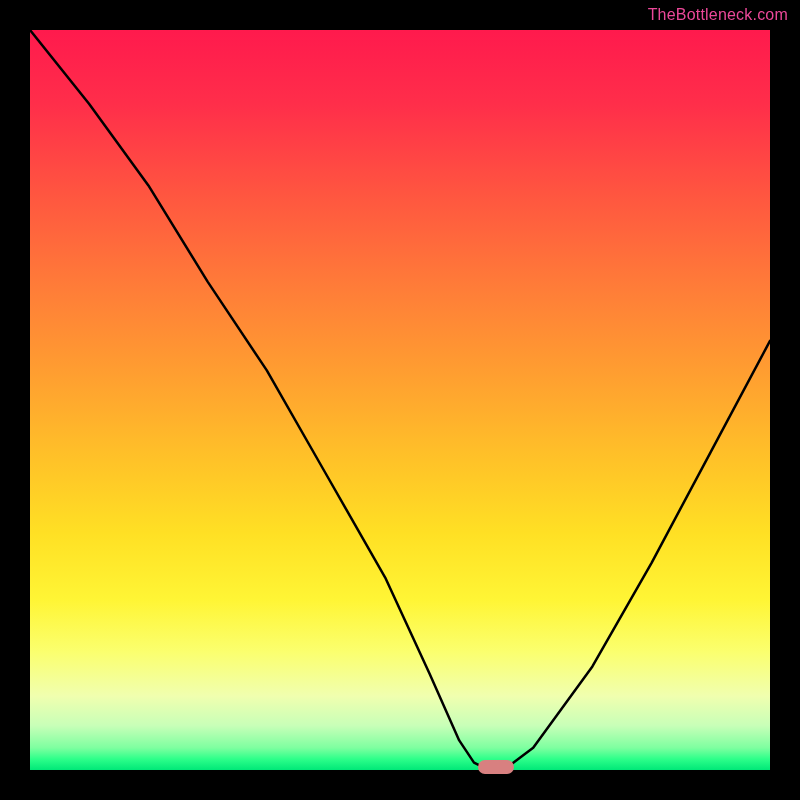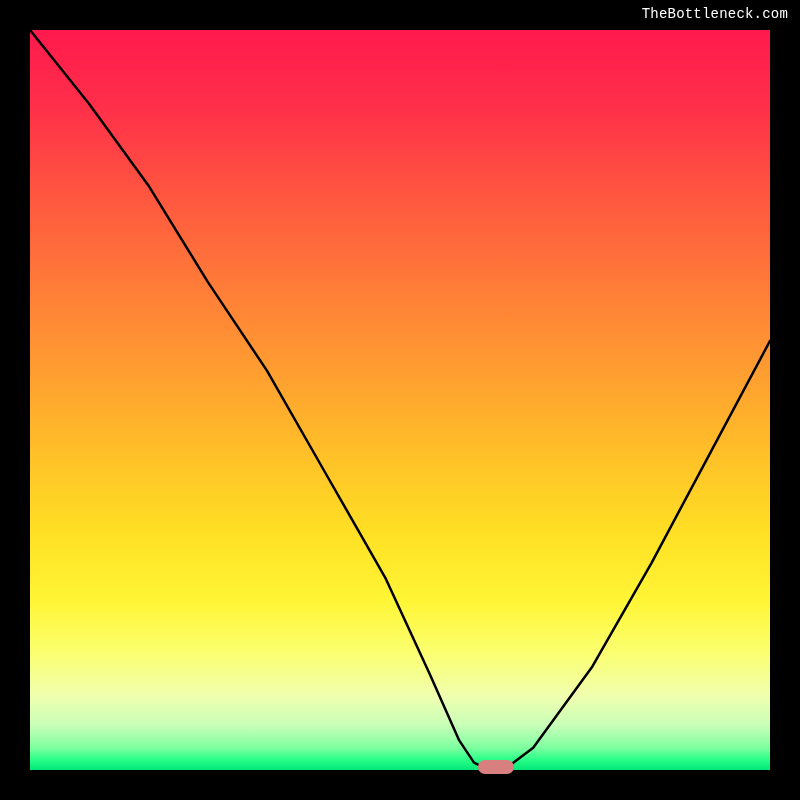"TheBottleneck.com" .watermark { color: #ffffff -> #ec4899; font-family: Liberation Mono, monospace -> Liberation Sans, sans-serif; font-size: 14px -> 16px }
